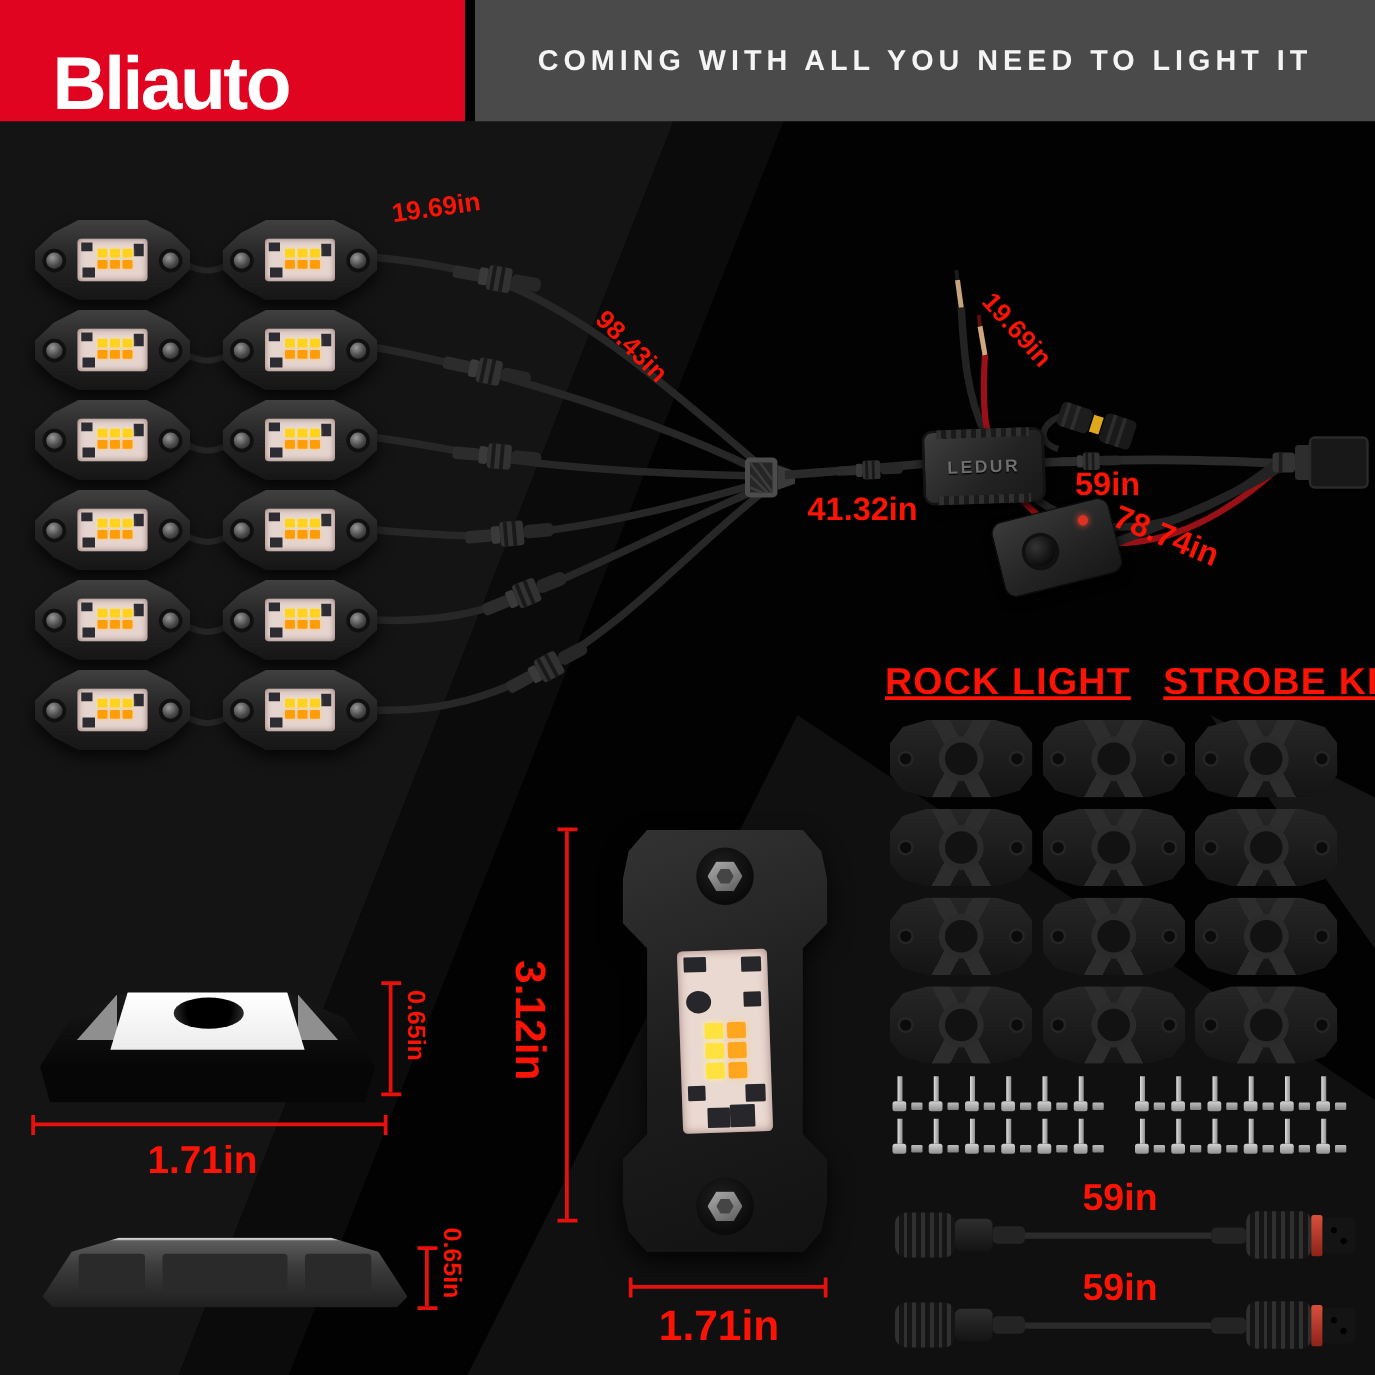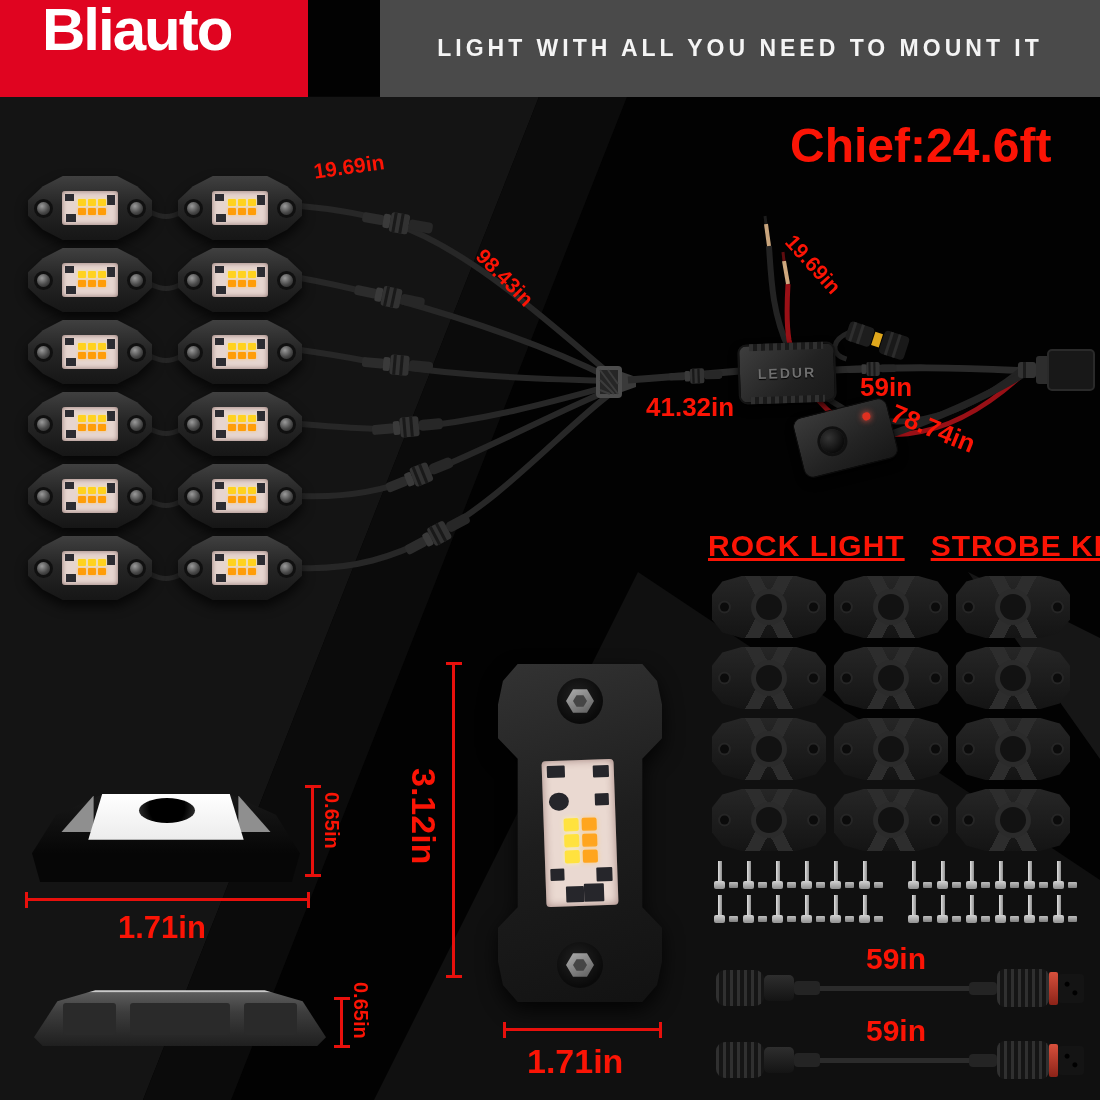"Bliauto" .logo-block { align-items: flex-start -> flex-end; width: 308px -> 372px }
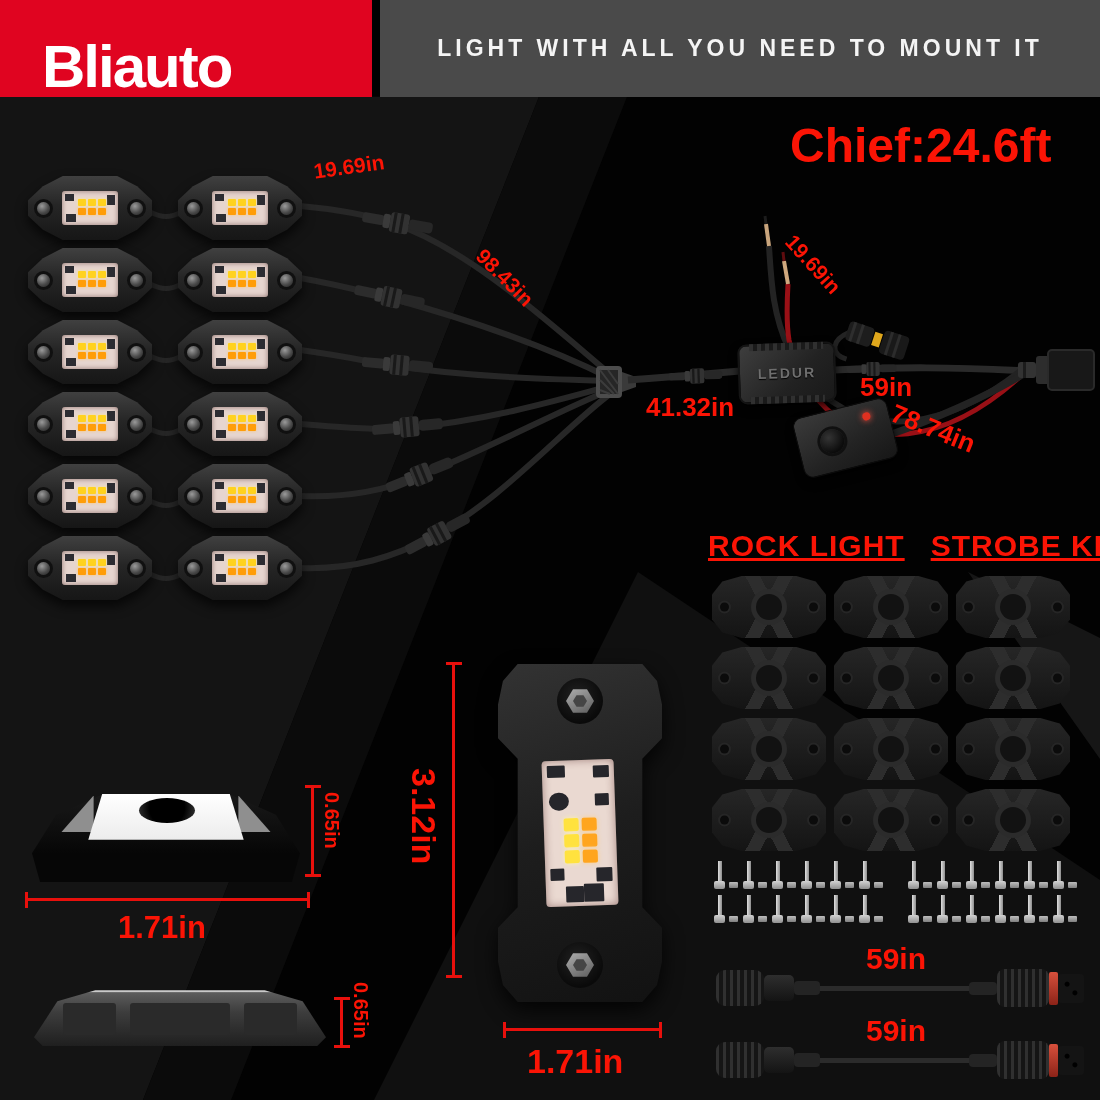"LIGHT WITH ALL YOU NEED" div.header-text { text: LIGHT WITH ALL YOU NEED TO MOUNT -> COMING WITH ALL YOU NEED TO LIGHT }
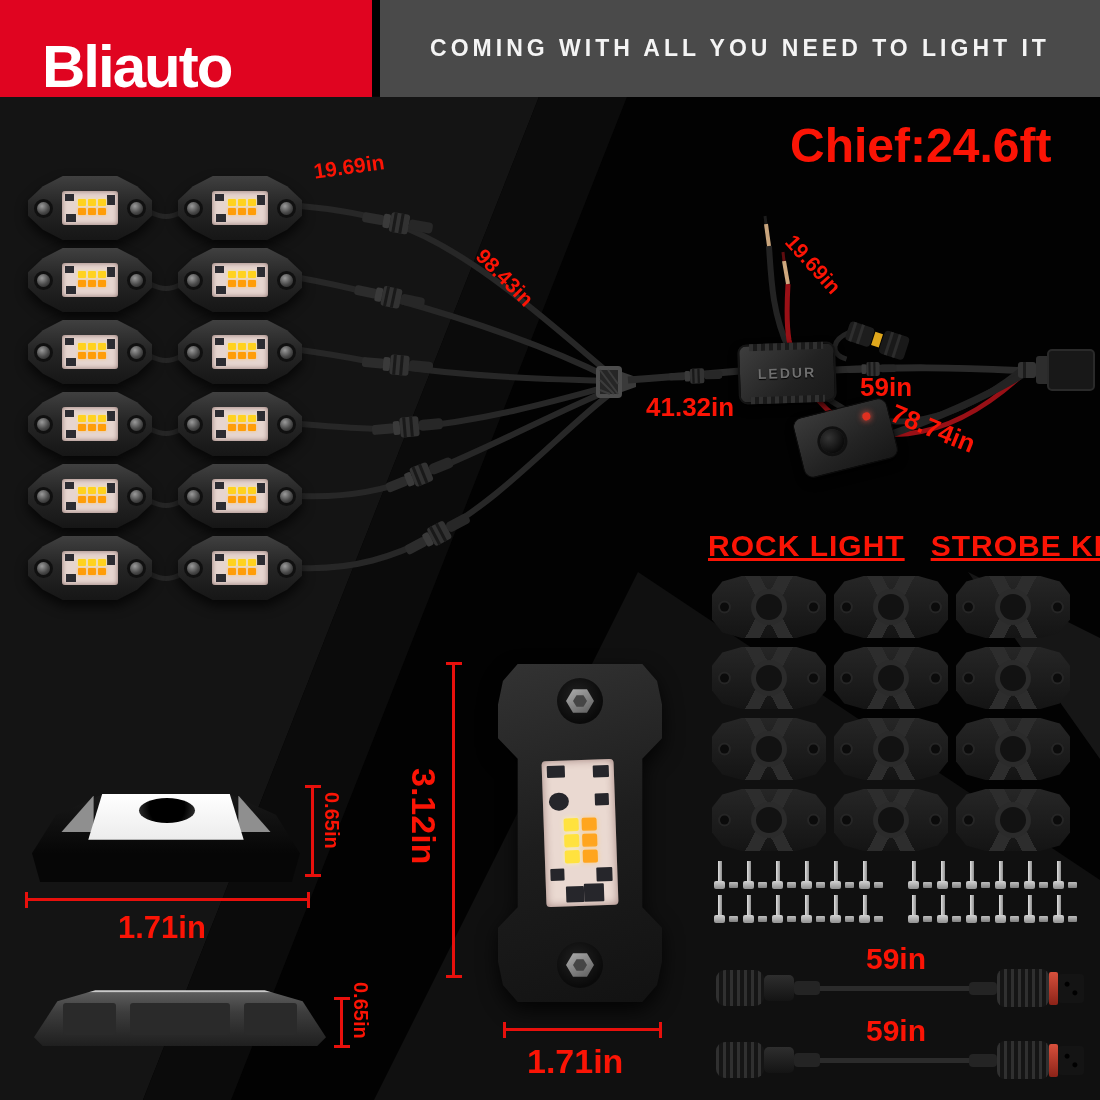"Chief:24.6ft" div.abs { html: <div>Chief:24.6ft</div> -> none }
